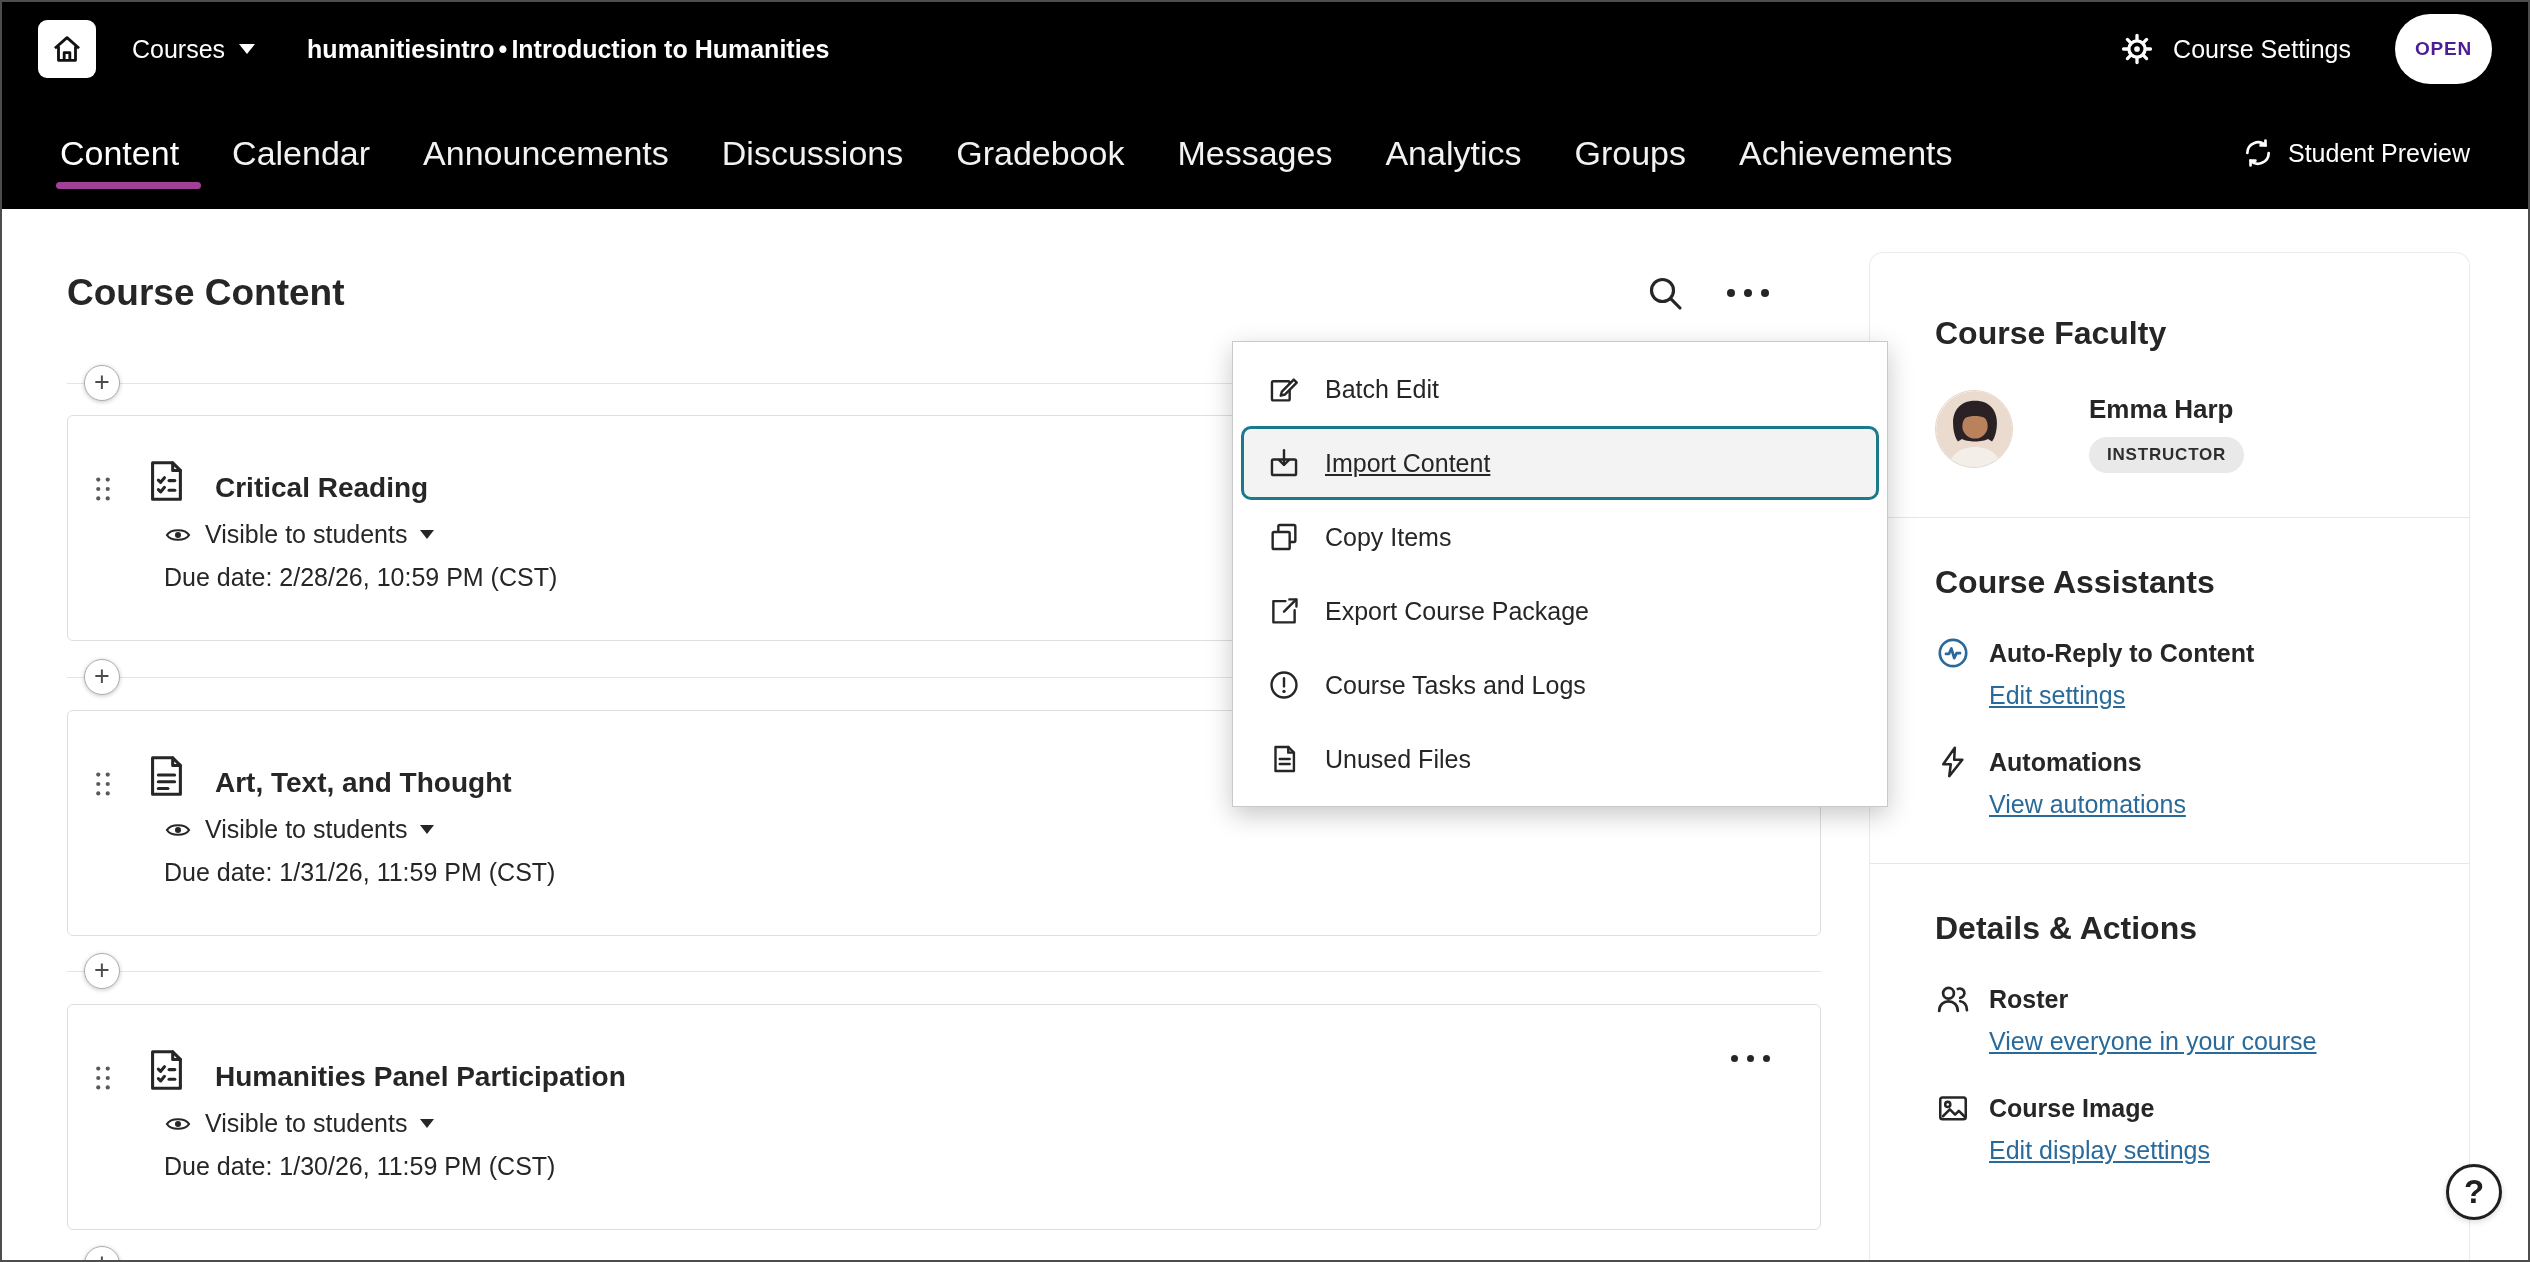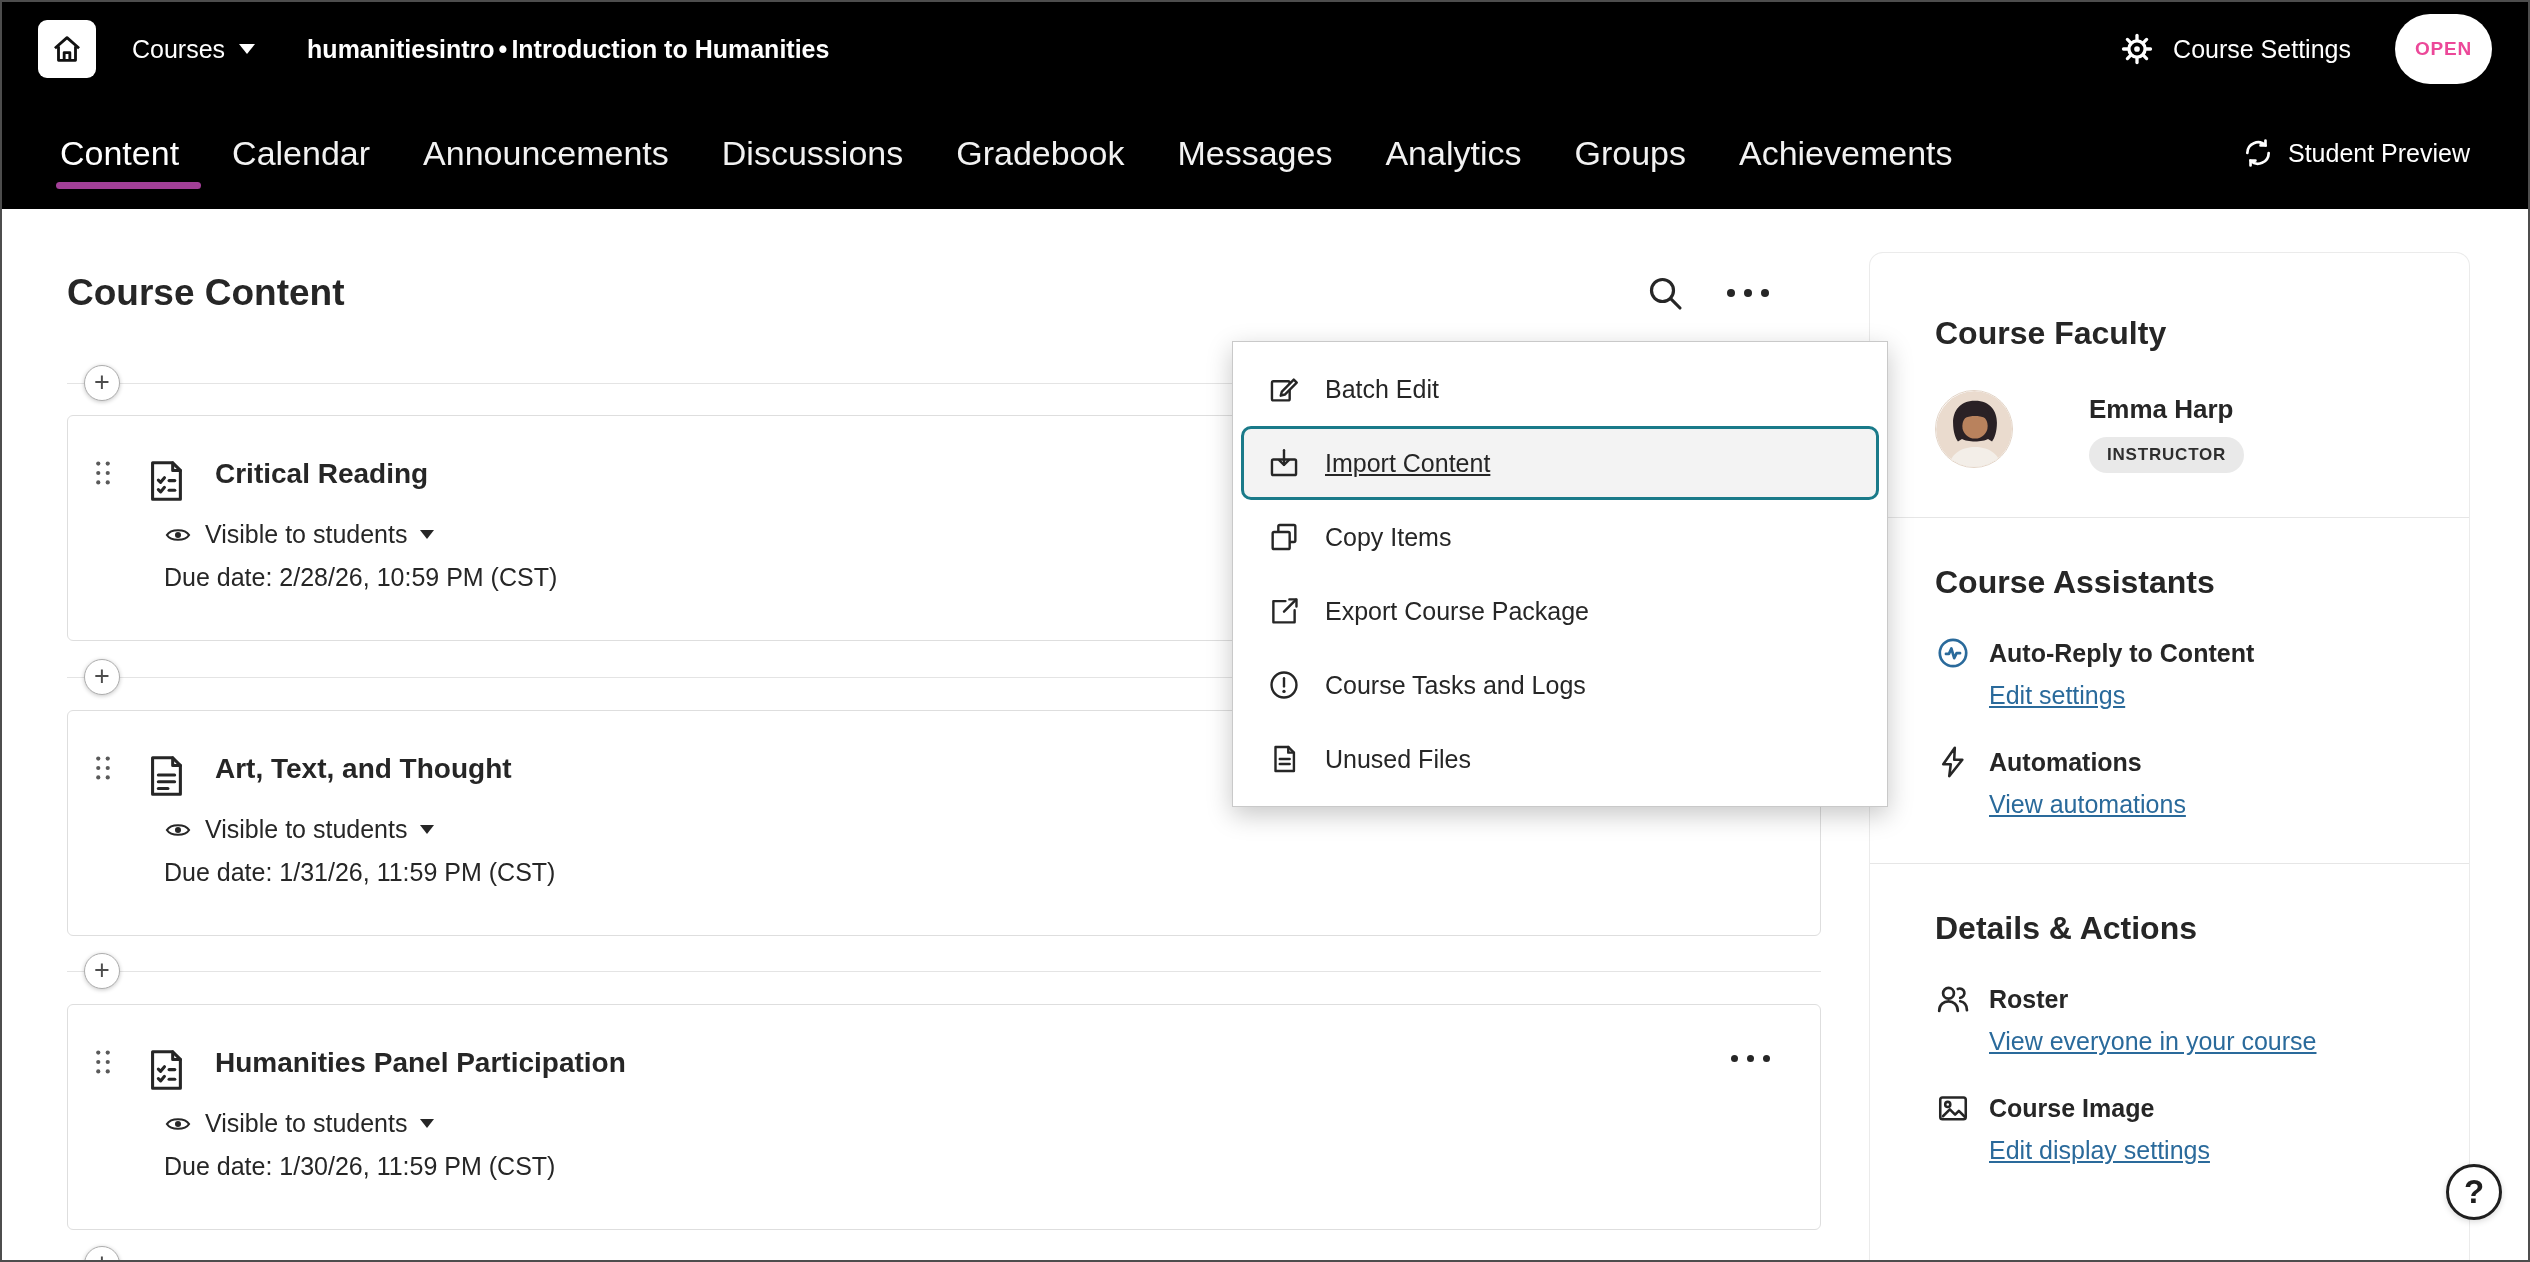"OPEN" .open-badge { color: #ec4899 -> #4c1d95 }
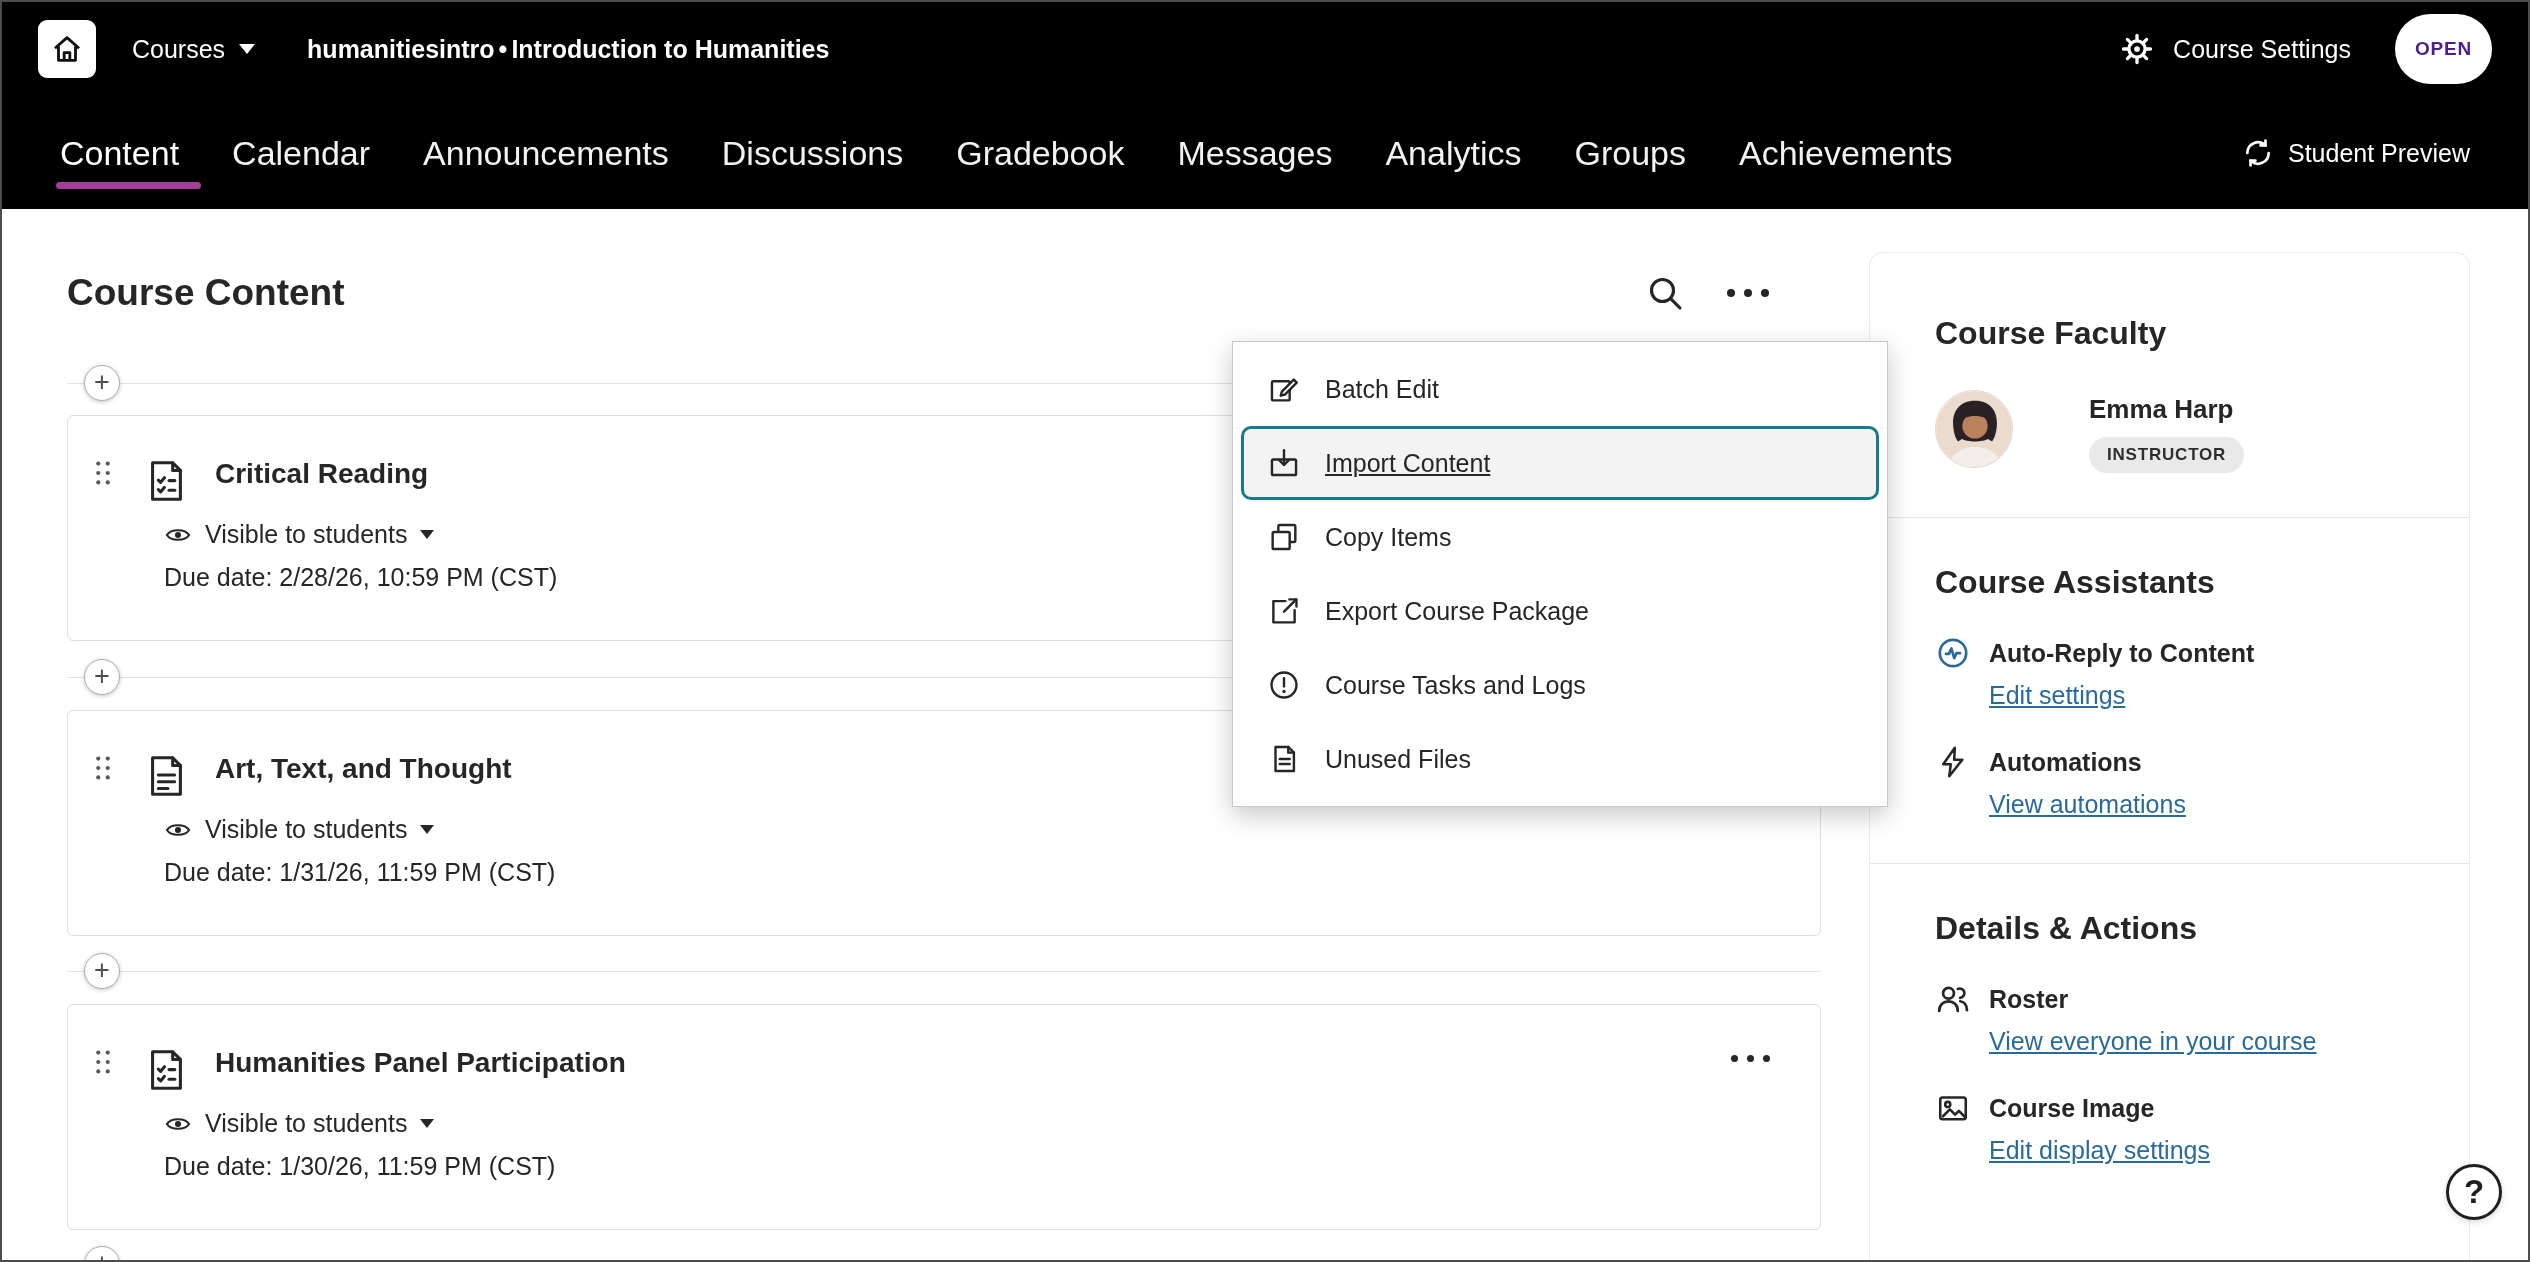"Critical Reading" .card-title-row { align-items: flex-start -> flex-end }
